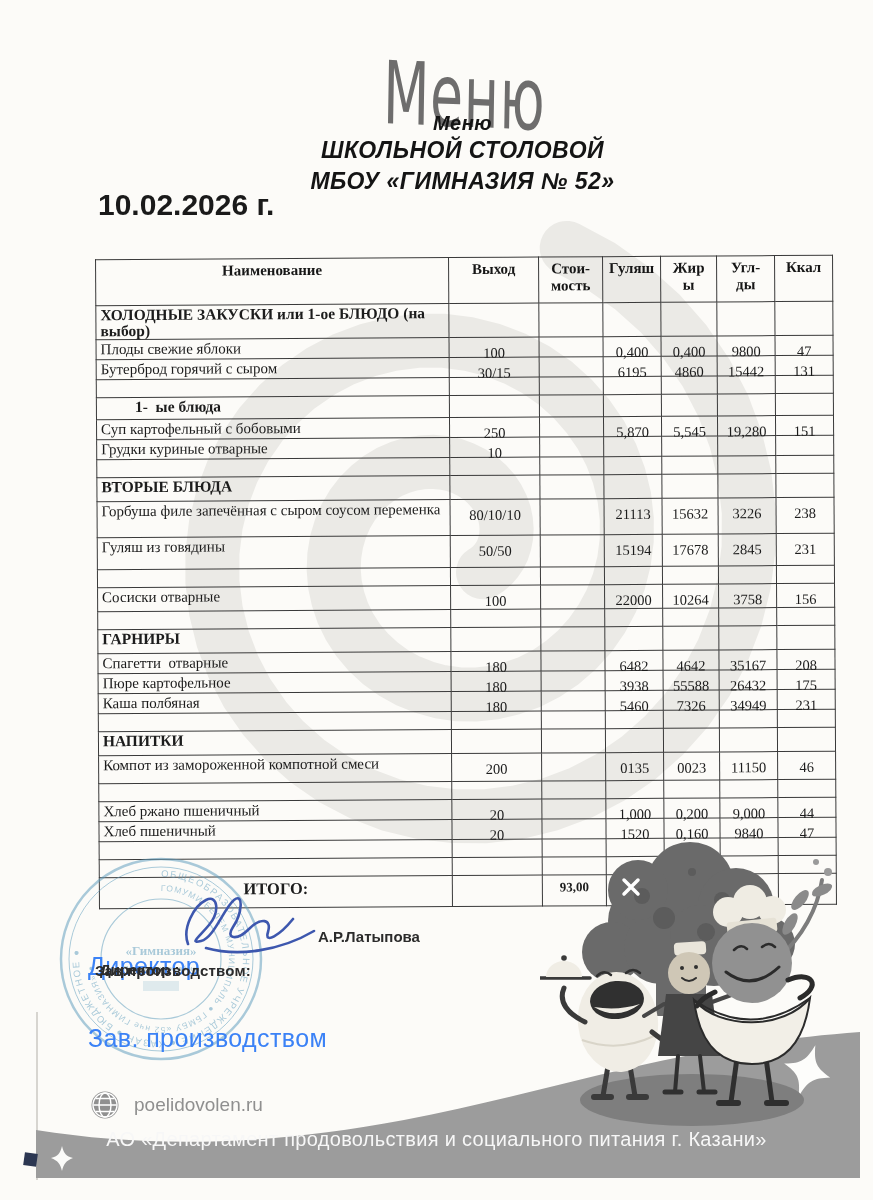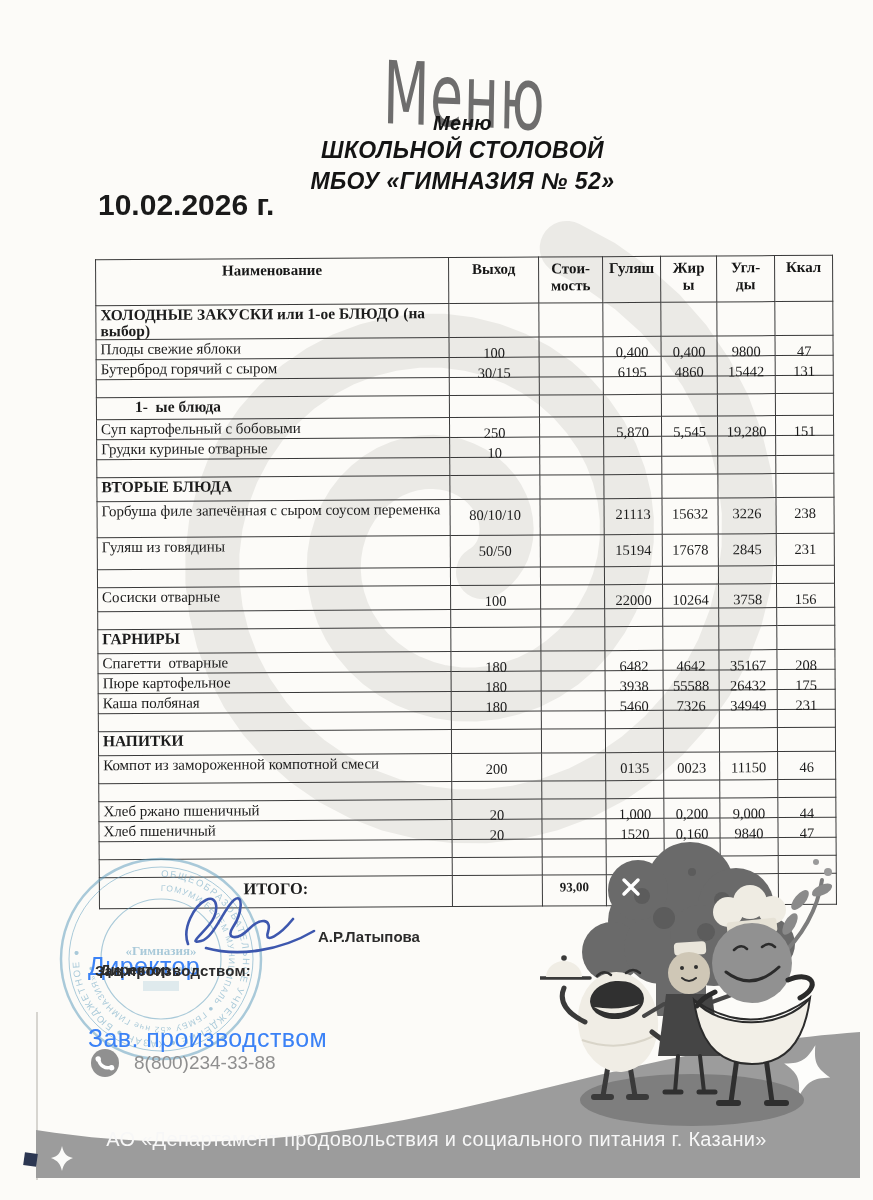"8(800)234-33-88" div.contact { html: <div> <svg> <circle></circle> <g> <path></path> <circle></circle> <circle></circle> </g> </svg> <span>8(800)234-33-88</span> </div> -> none }
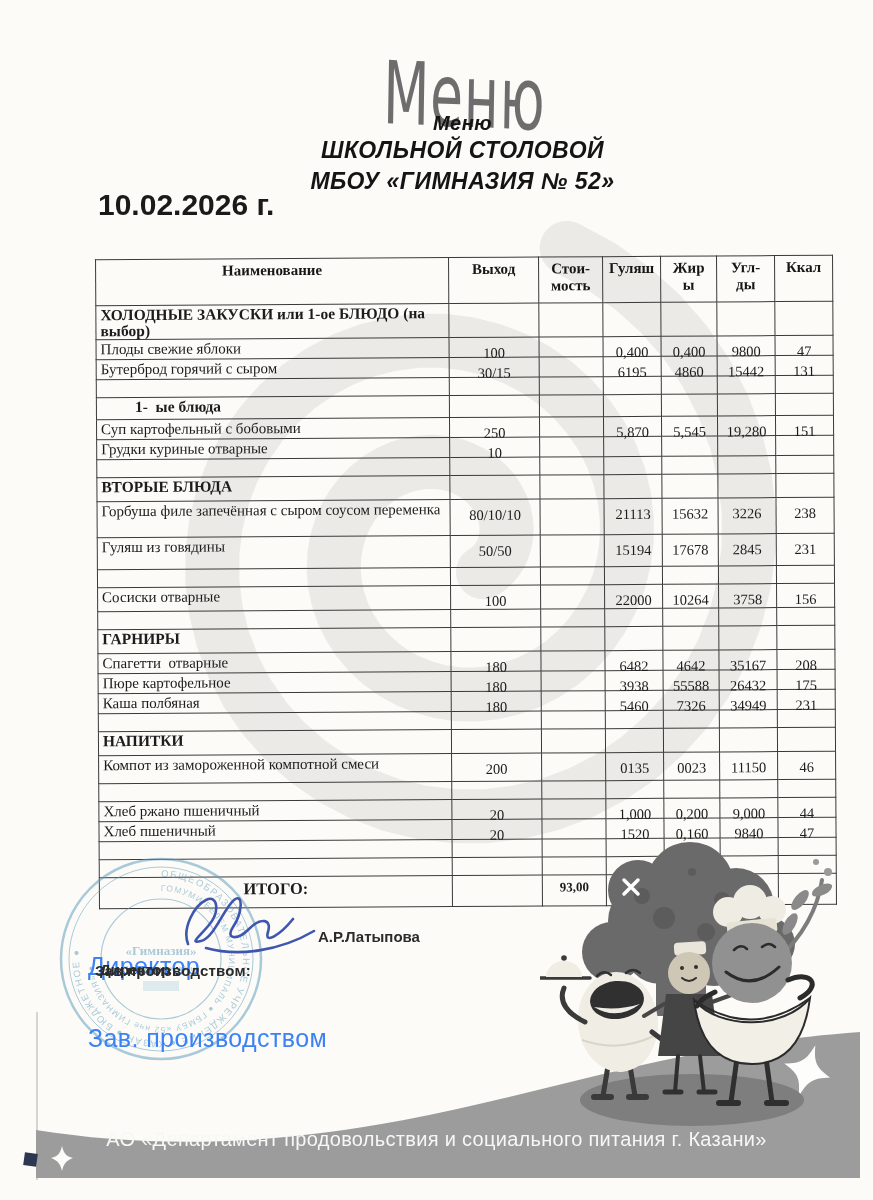"poelidovolen.ru" div.contact { html: none -> <div> <svg> <circle></circle> <g> <circle></circle> <ellipse></ellipse> <path></path> </g> </svg> <span>poelidovolen.ru</span> </div> }
